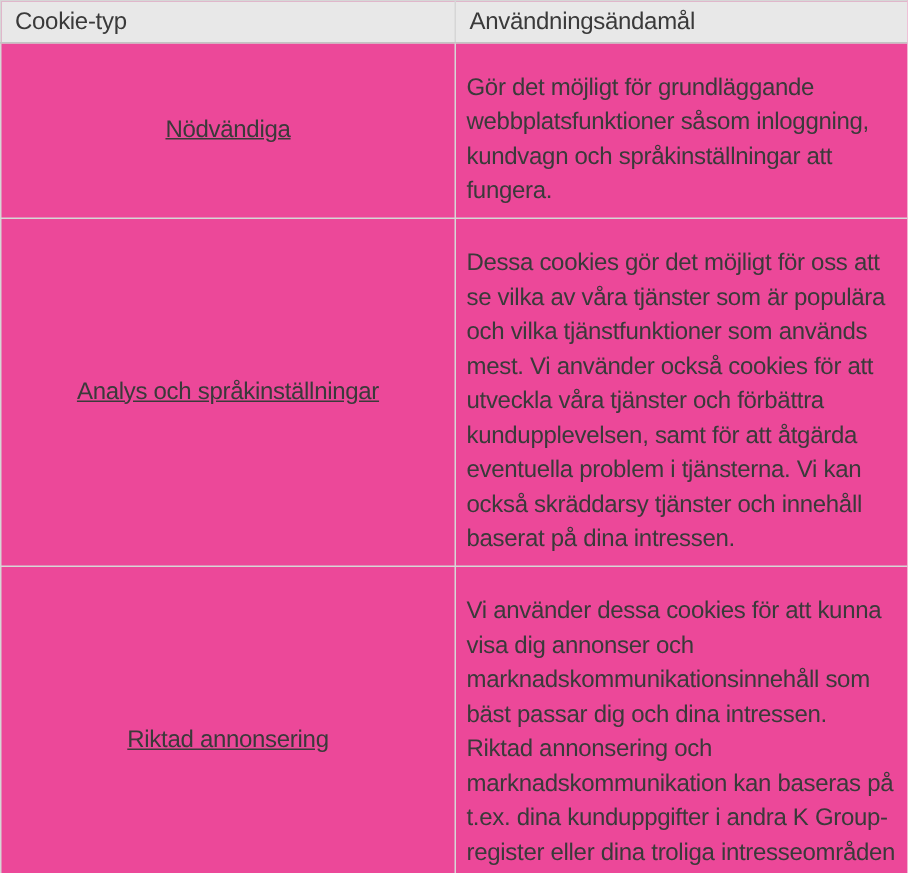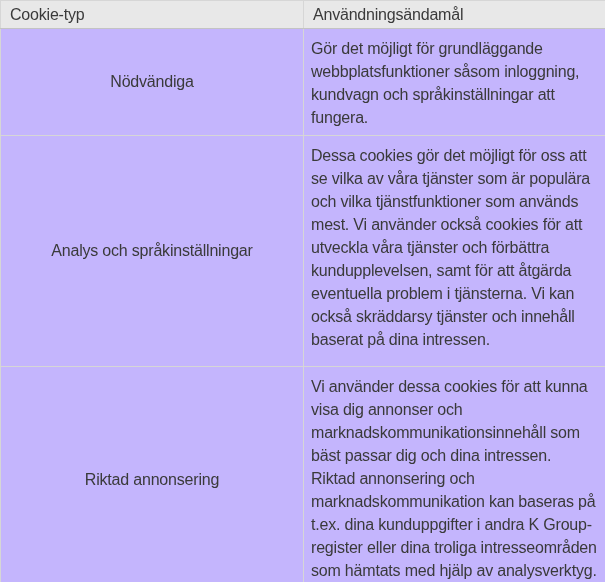"Cookie-typ" .screen { background: #c4b5fd -> #ec4899 }
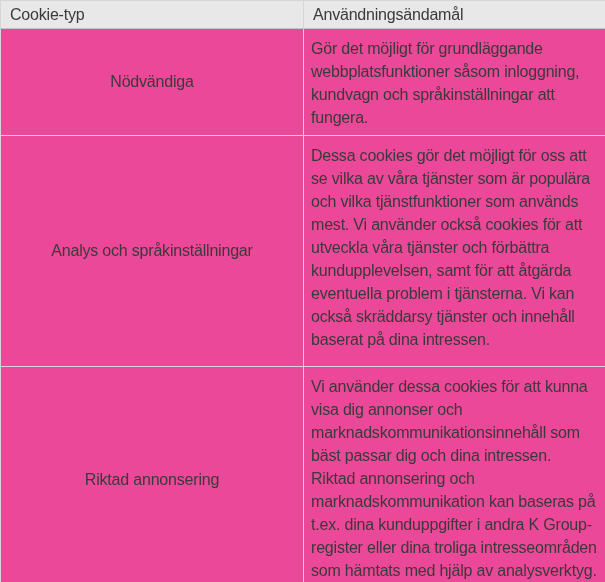"Gör det möjligt för grundläggande" td.purpose-cell { padding: 8px 7px 6px 7px -> 18px 7px 6px 7px }
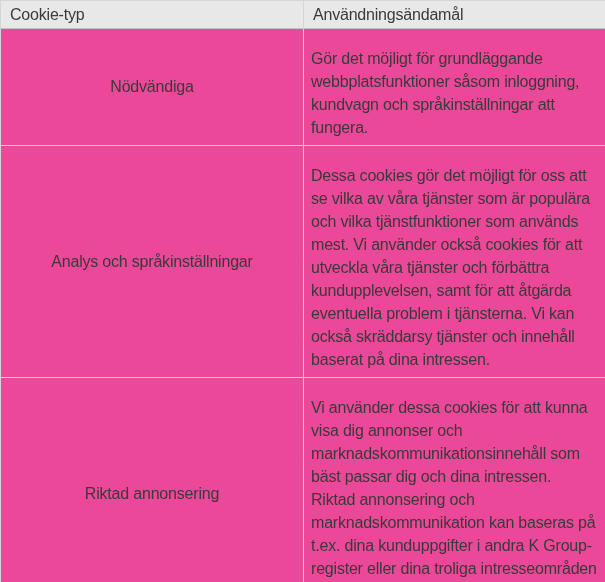"Nödvändiga" td.type-cell { text-decoration: none -> underline }
